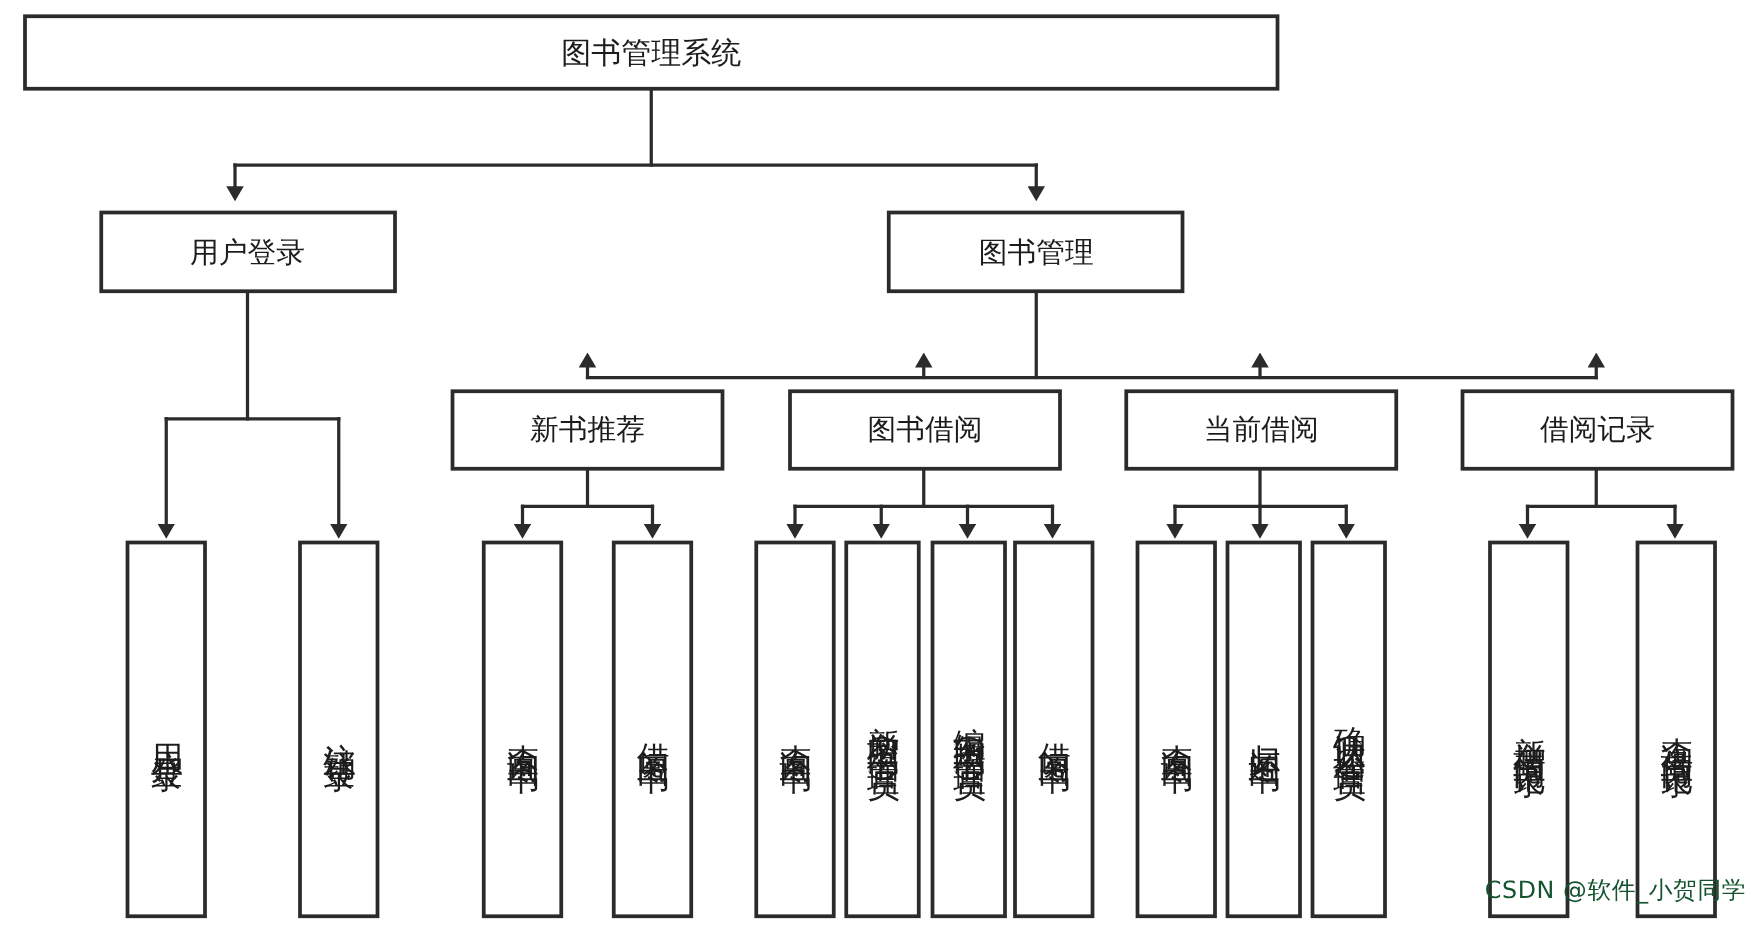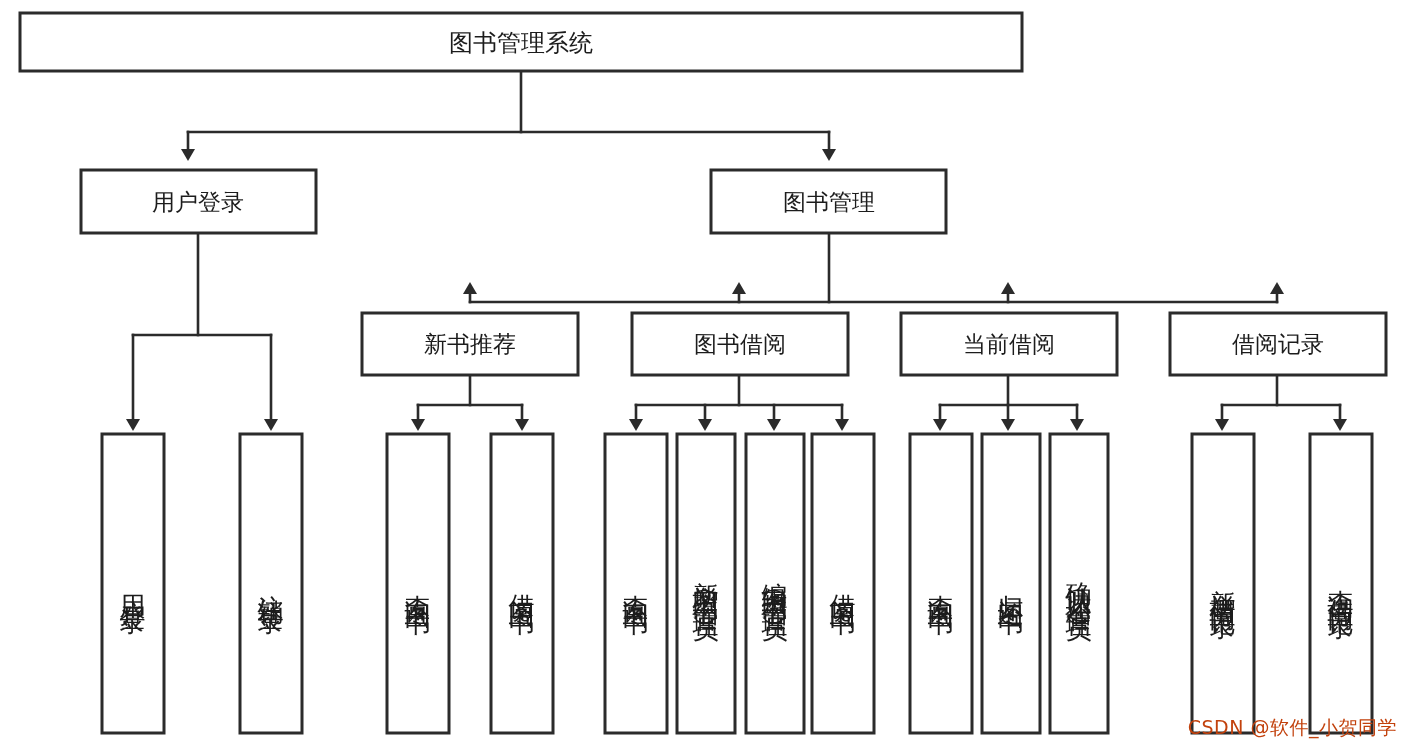"CSDN @软件_小贺同学" .watermark { bottom: 6px -> 22px; color: #c2410c -> #14532d }
